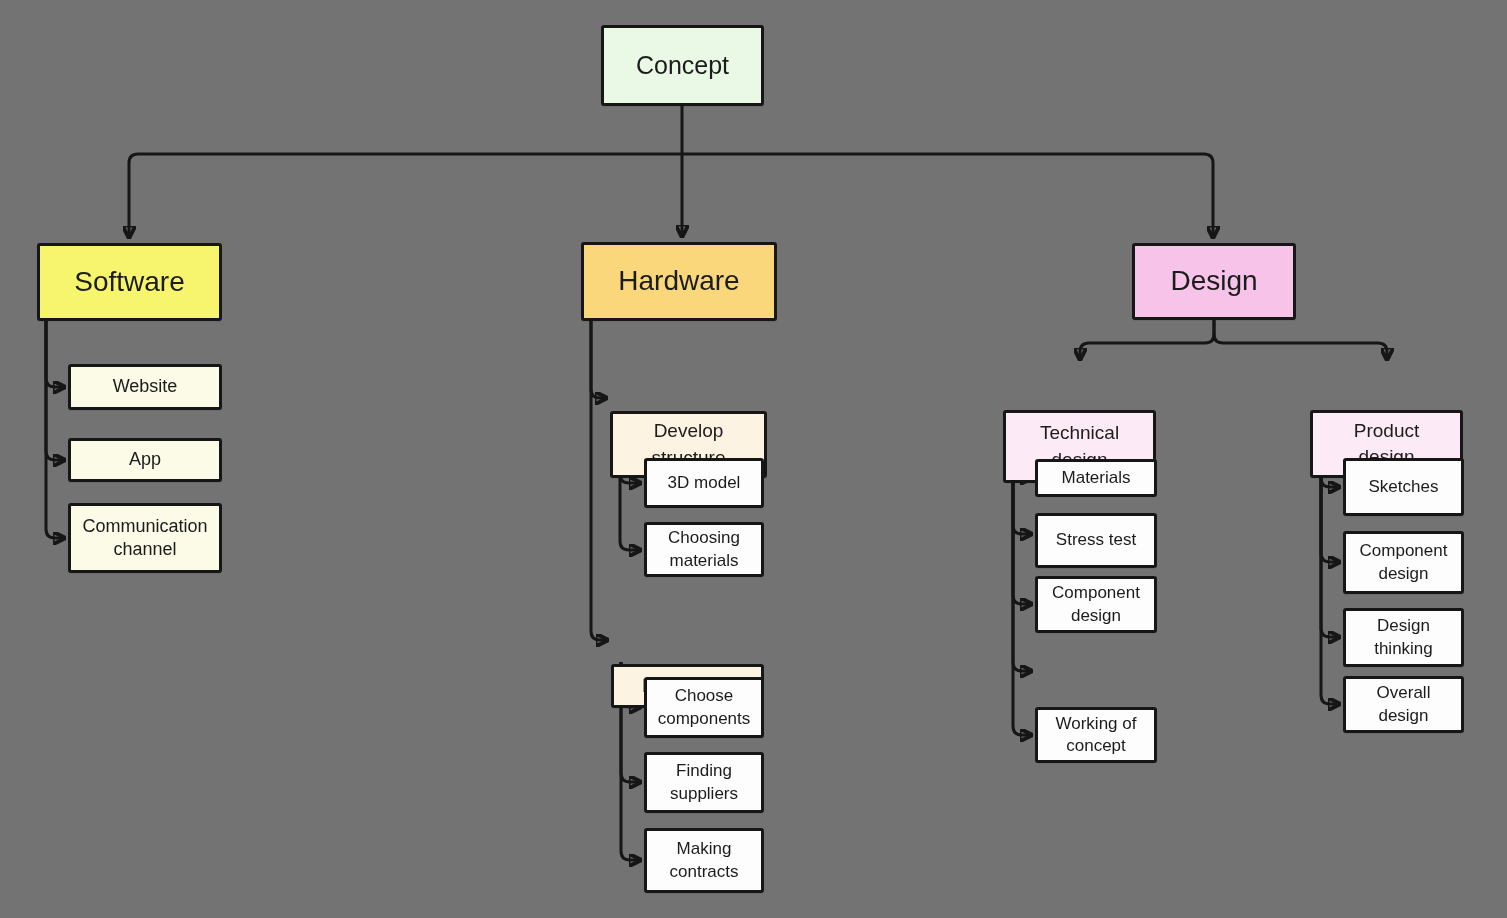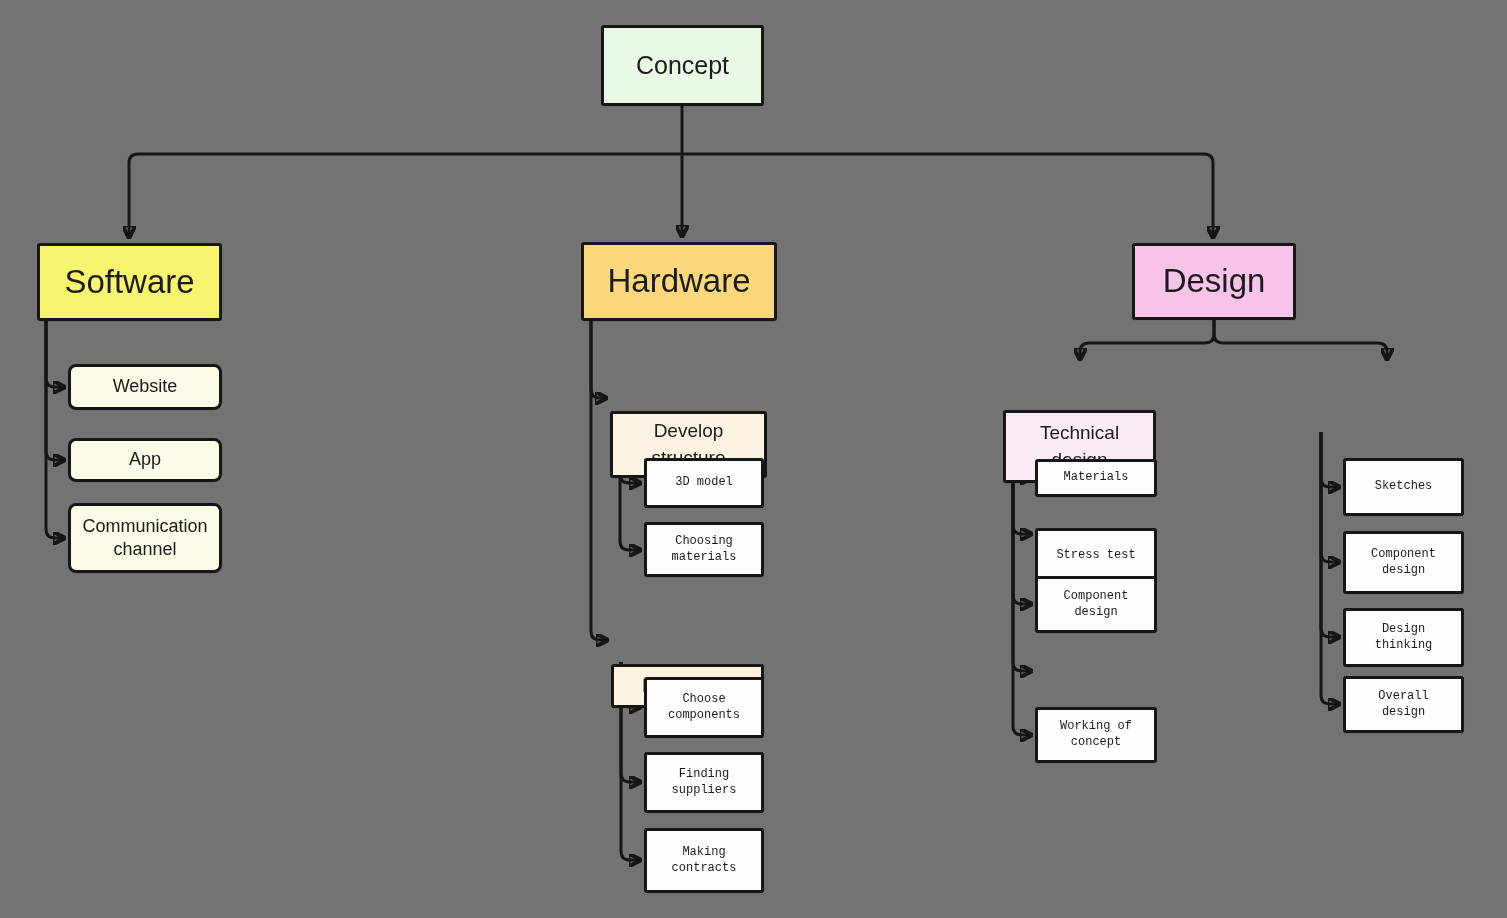"Software" .fs-branch { font-size: 33px -> 28px }
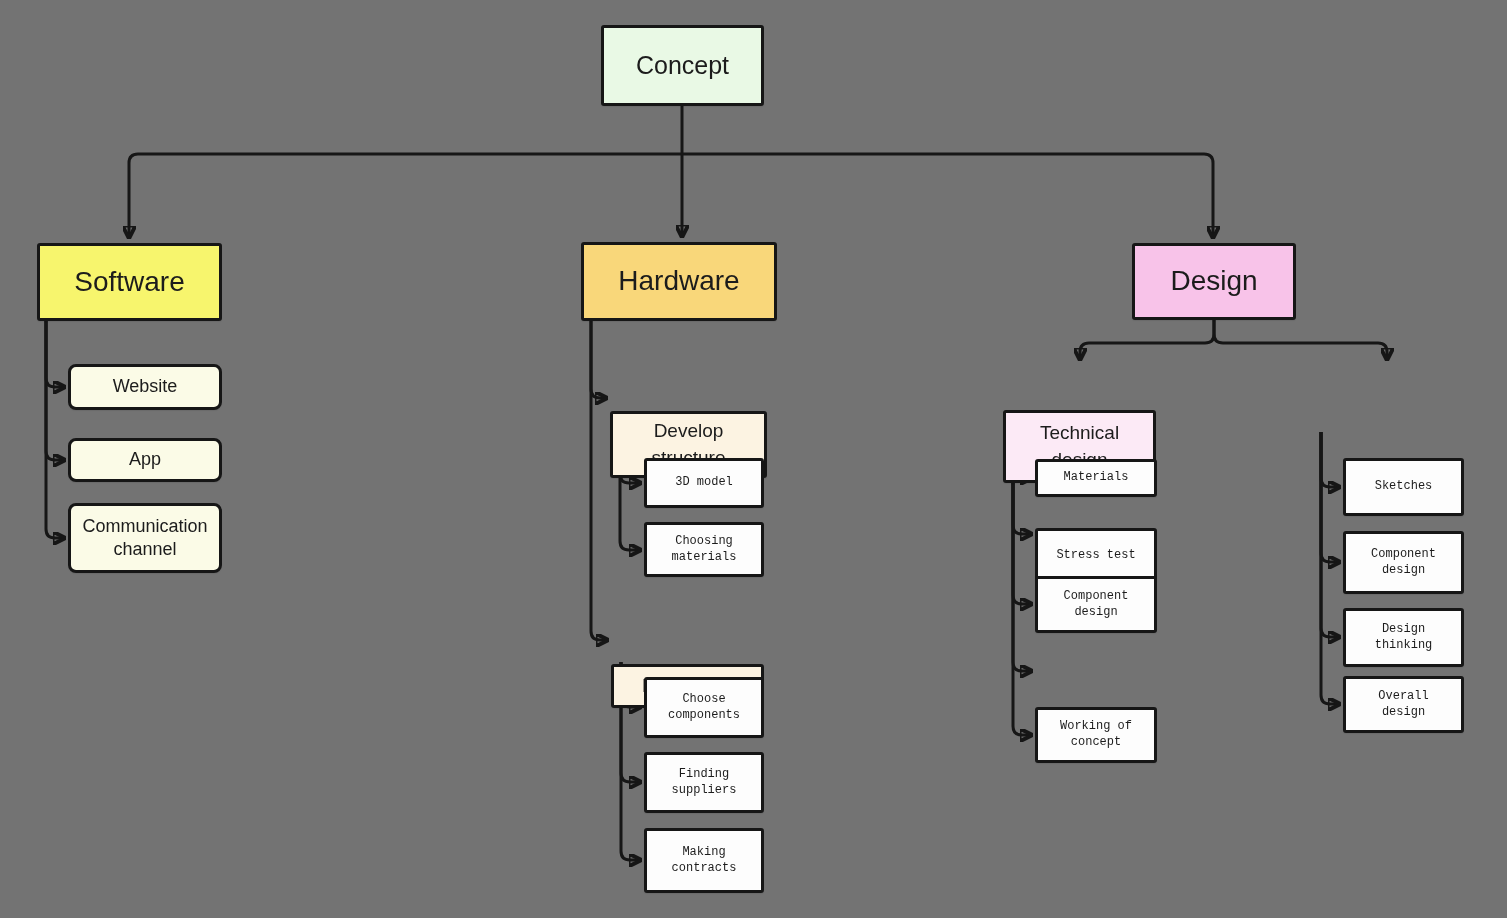"Website" .fs-swleaf { border-radius: 8px -> none }
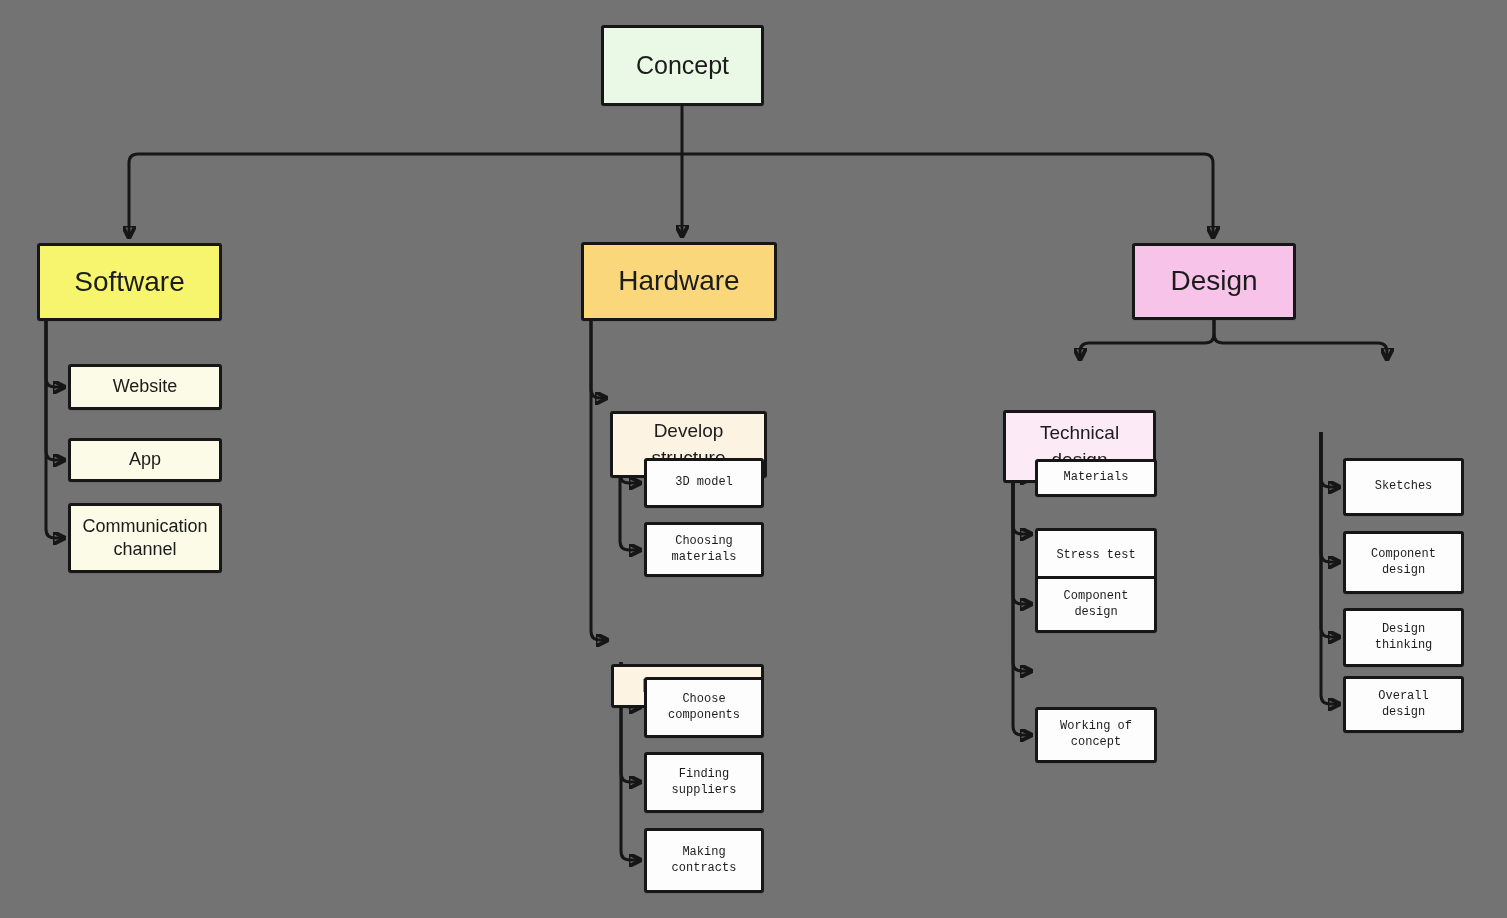"Product design" div.node { html: none -> <div>Product design</div> }
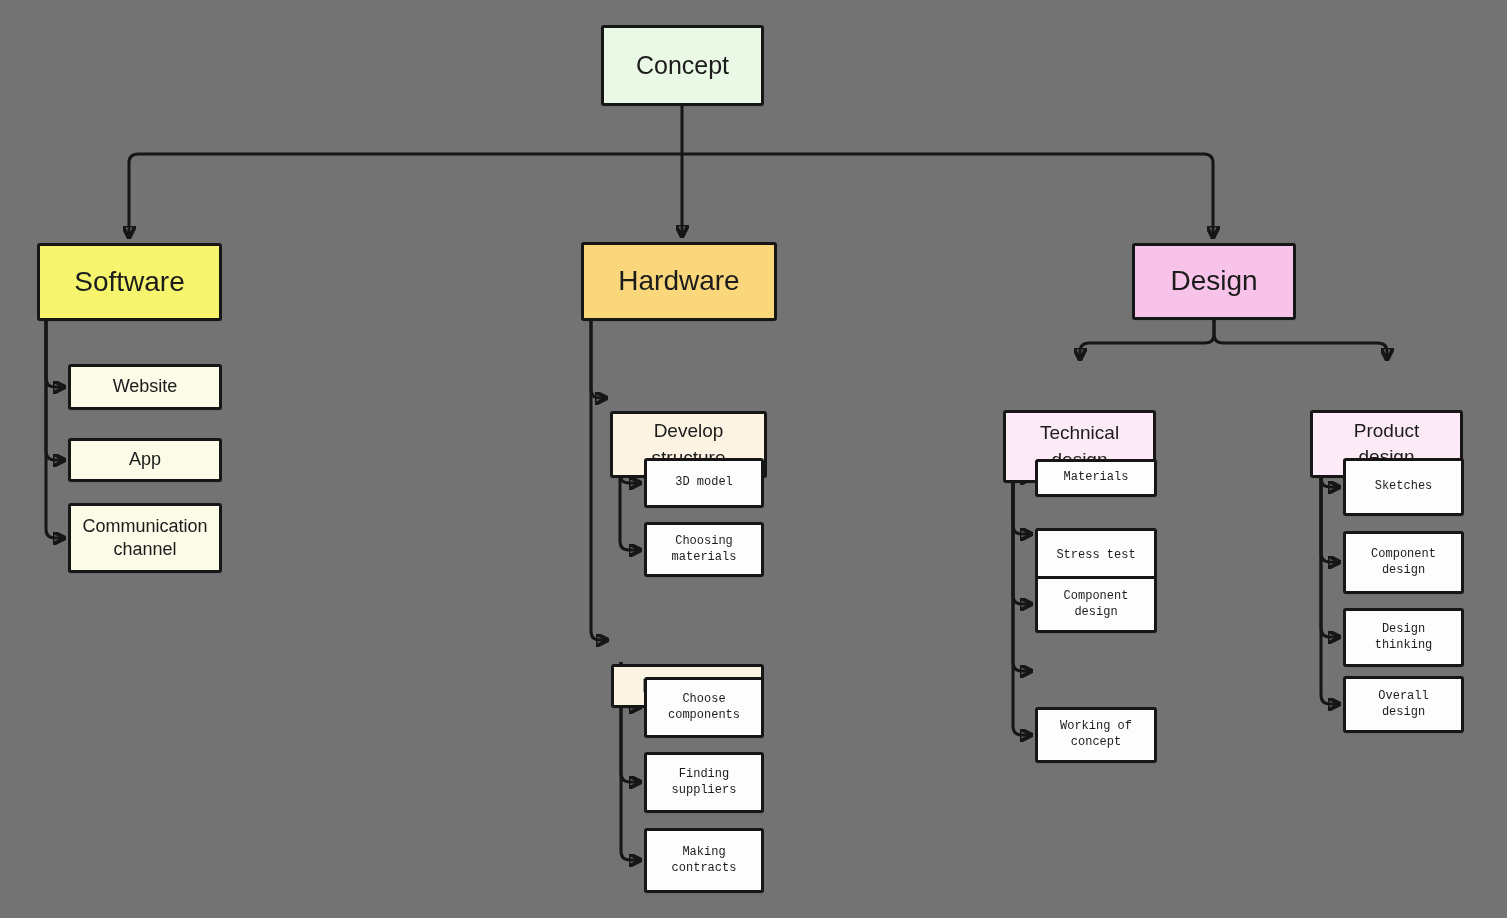"3D model" .fs-leaf { font-family: Liberation Mono, monospace -> none; font-size: 12px -> 17px }
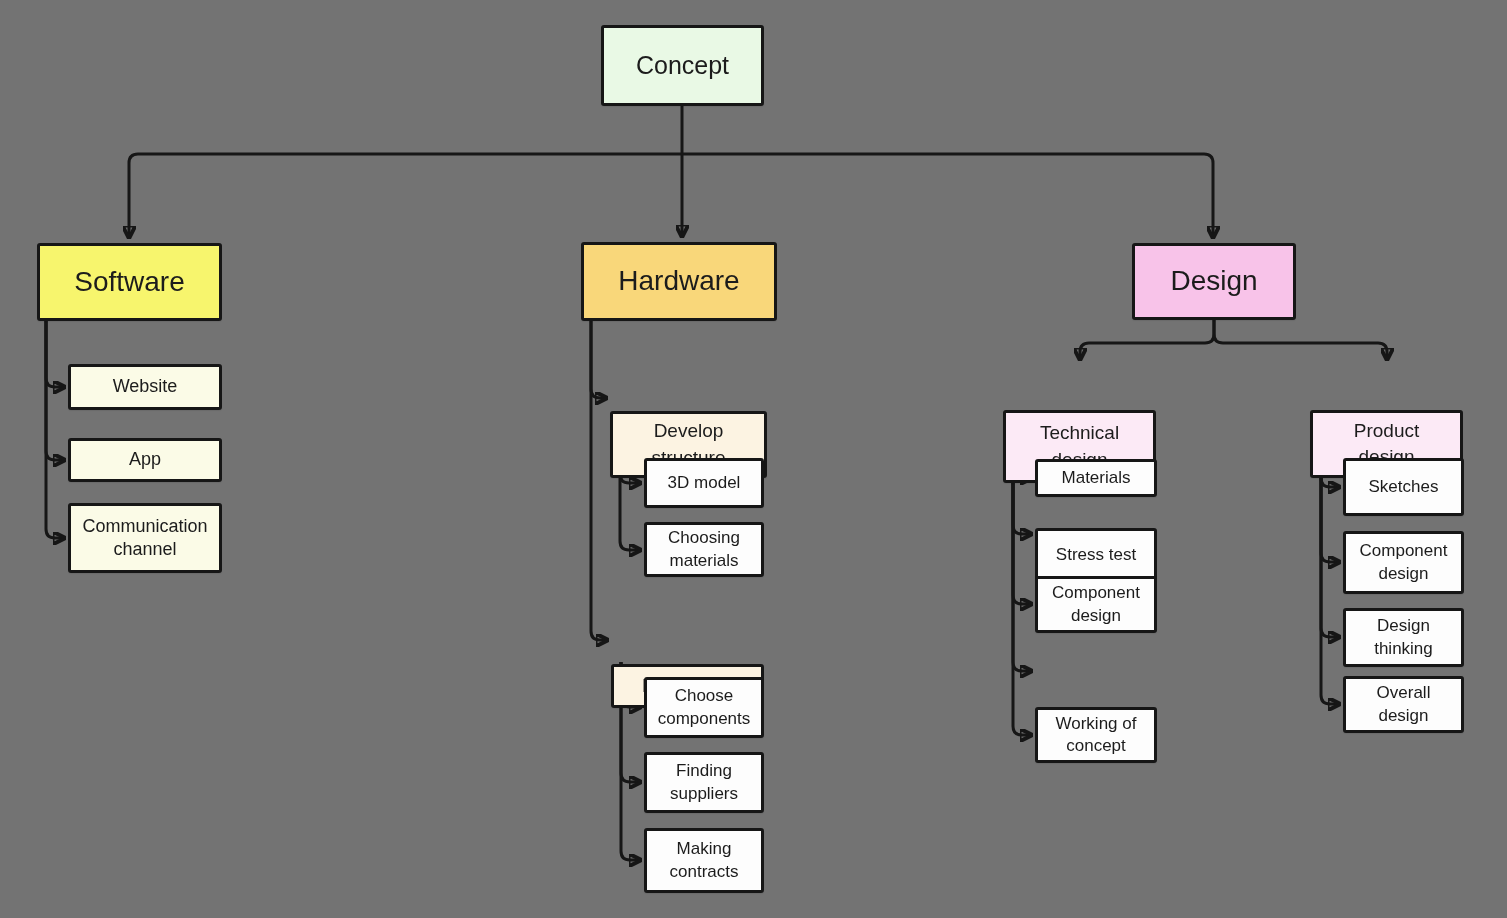"Stress test" div.node { top: 528px -> 513px }
